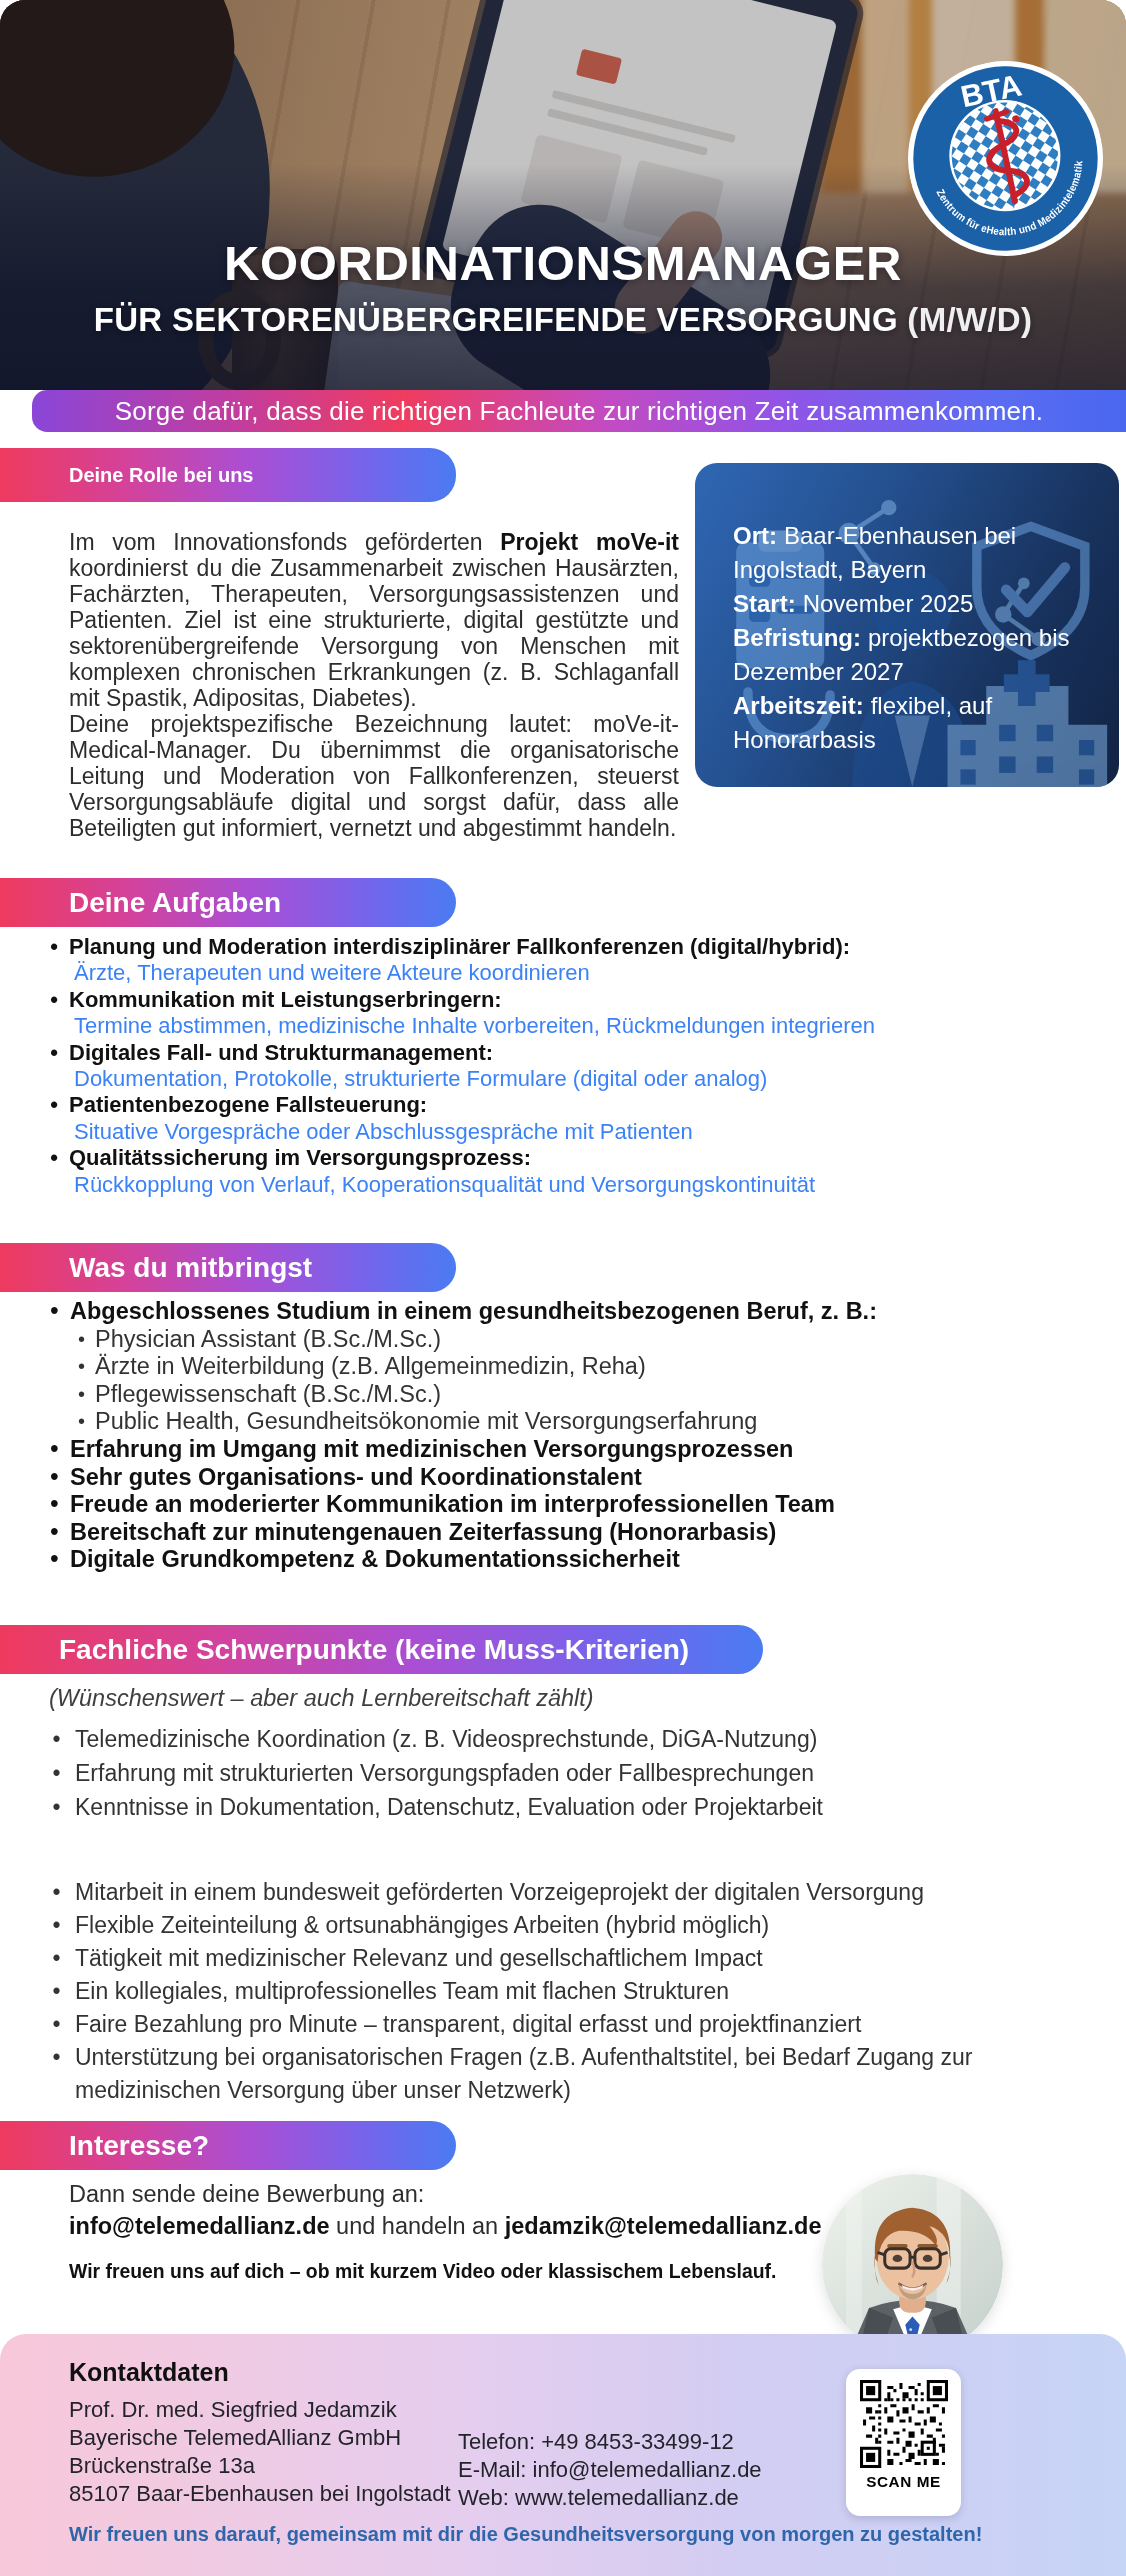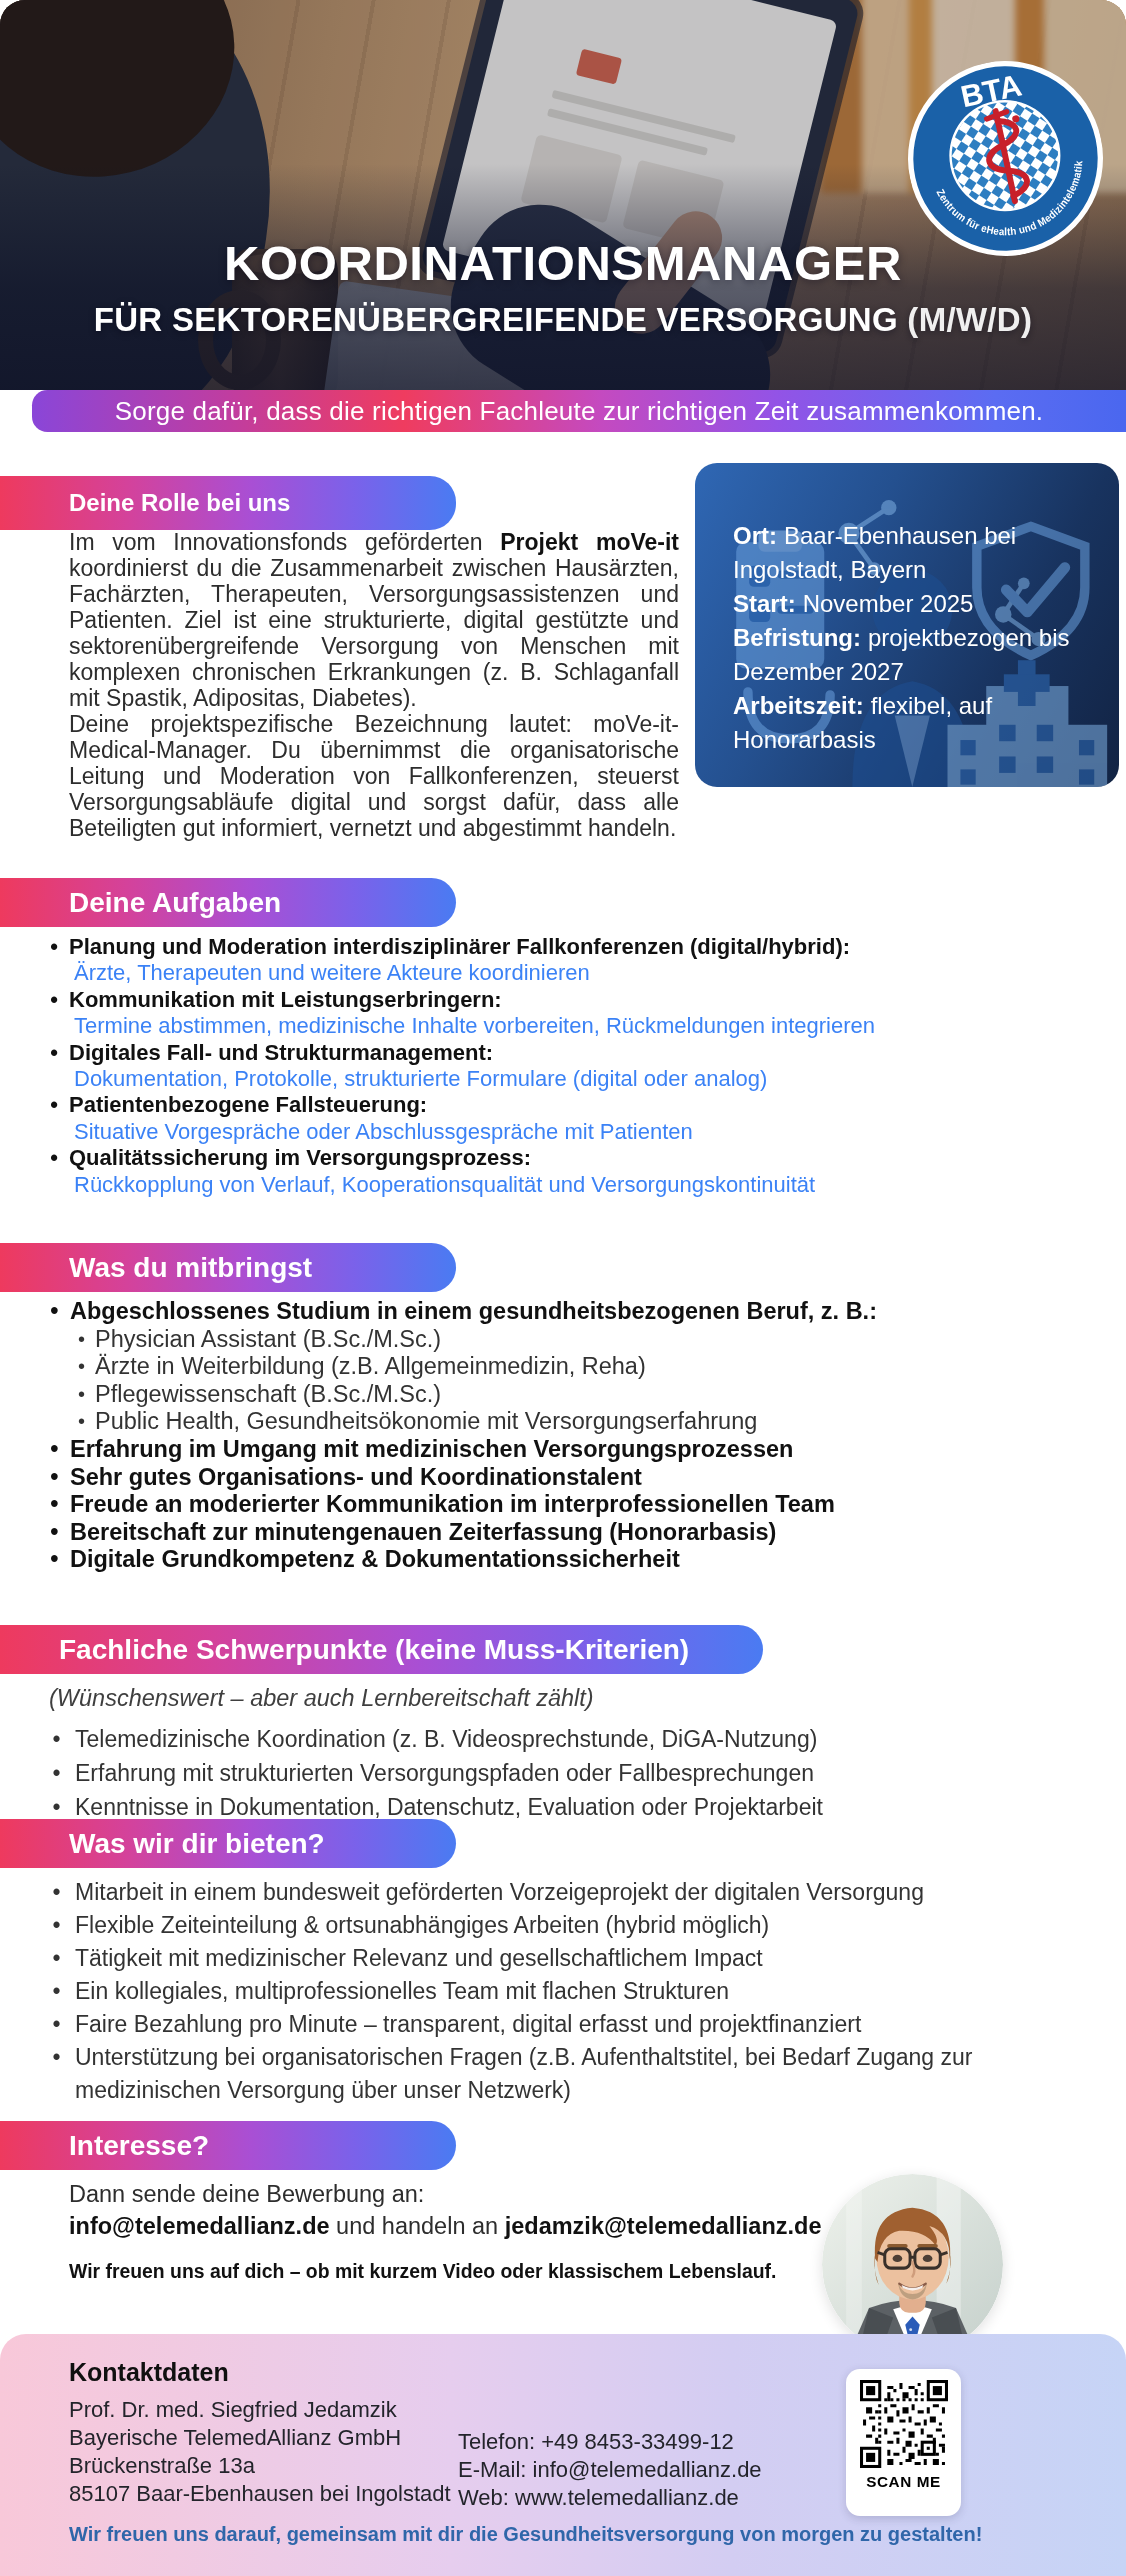"Deine Rolle bei uns" .pill-role { font-size: 24px -> 20px; top: 476px -> 448px }
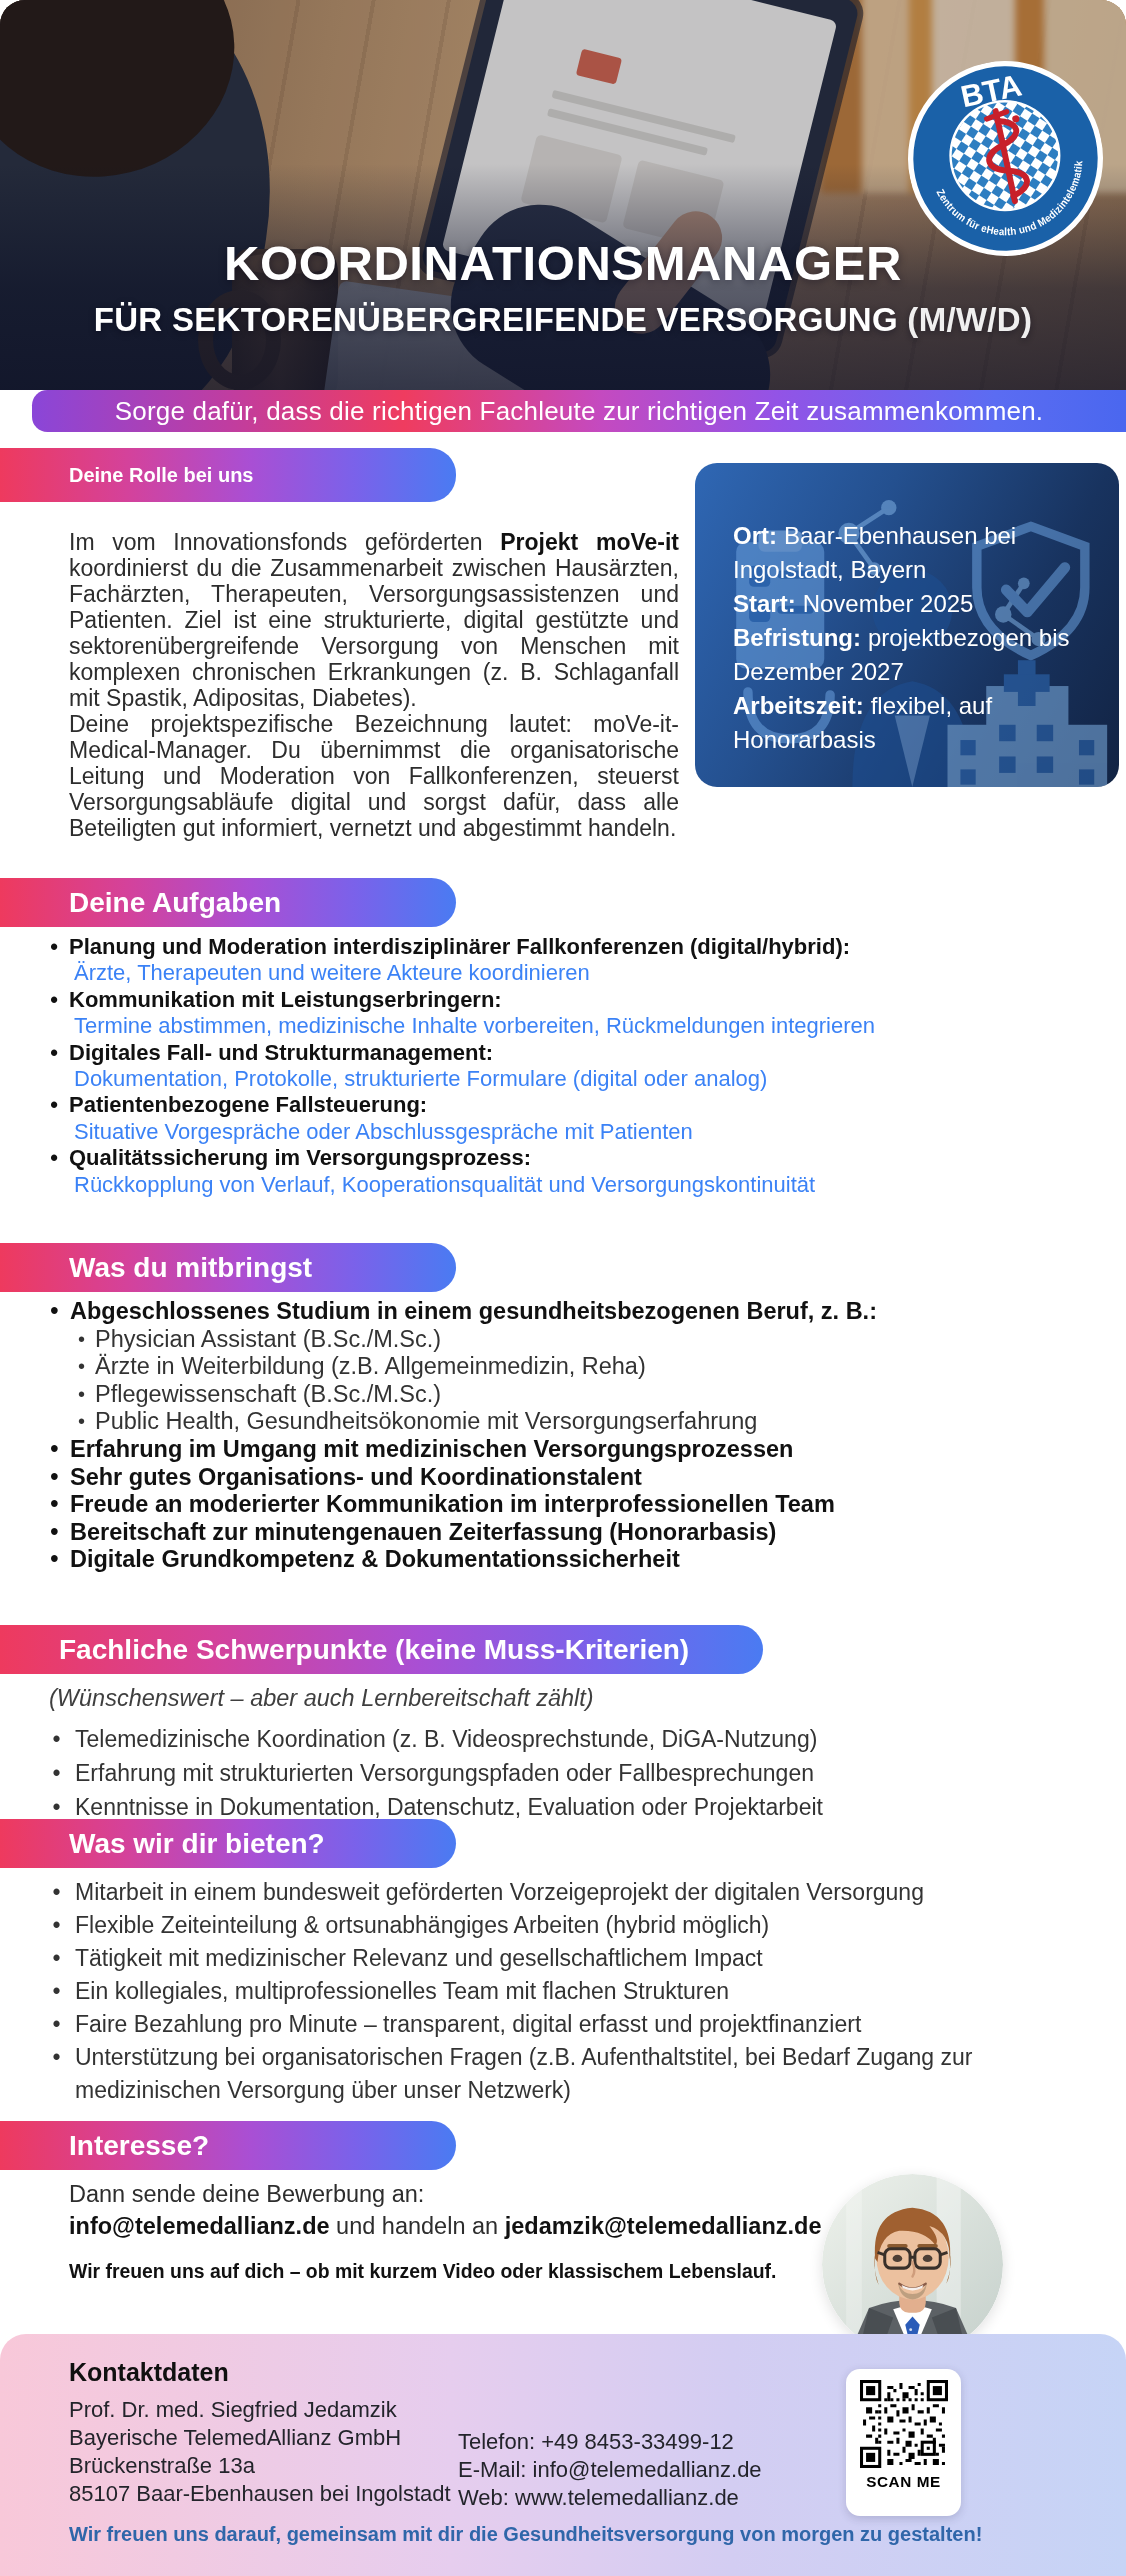"Was wir dir bieten?" div.pill { html: <div> <span>Was wir dir bieten?</span> </div> -> none }
